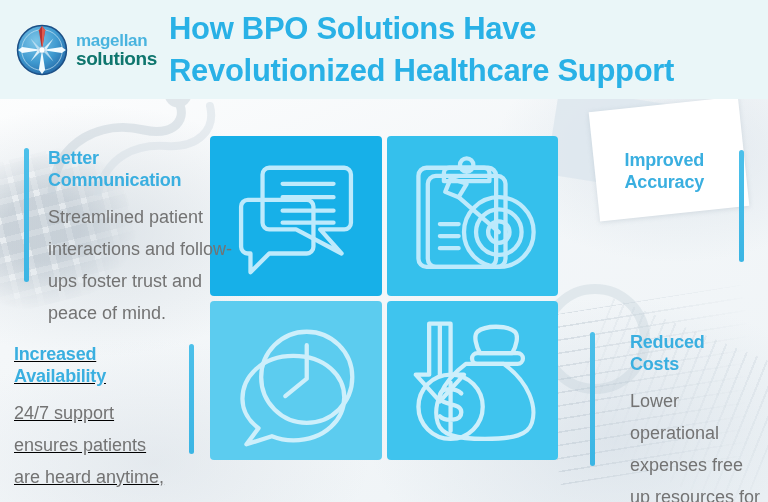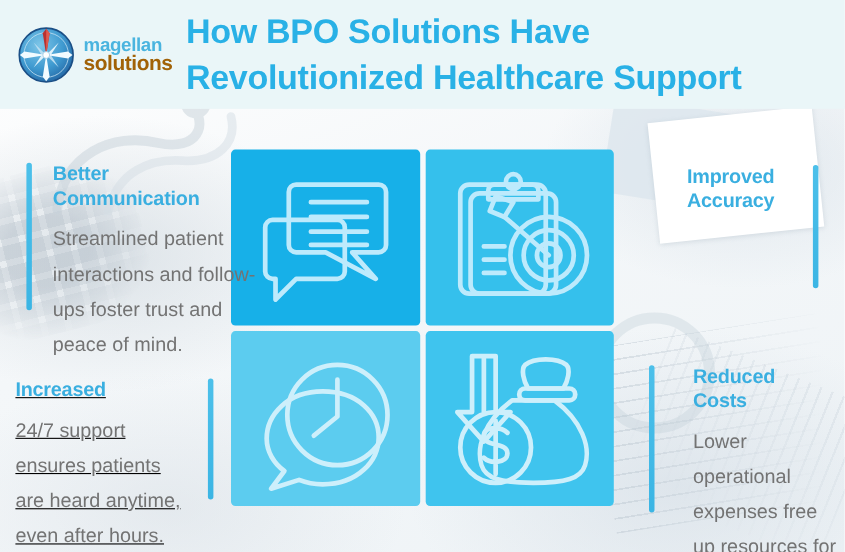"solutions" #logo-words .w2 { color: #a16207 -> #0f766e }
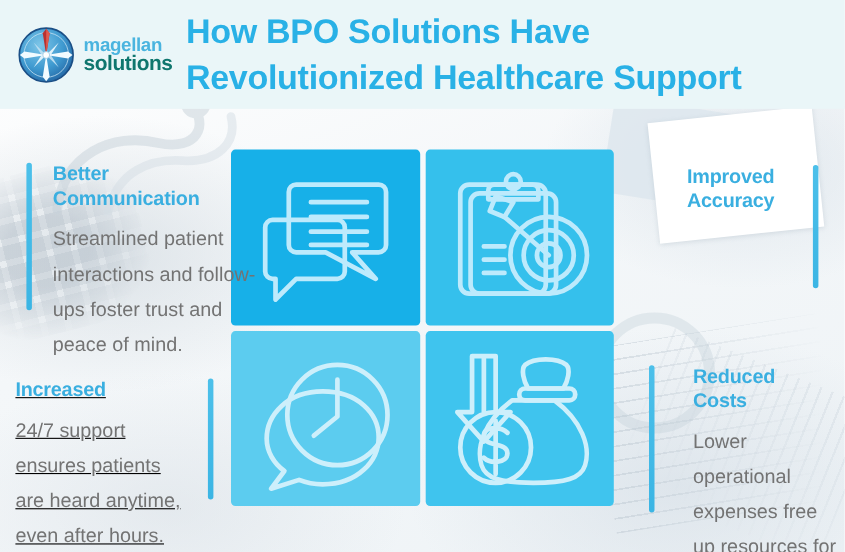"Availability" span { html: none -> <span>Availability</span> }
